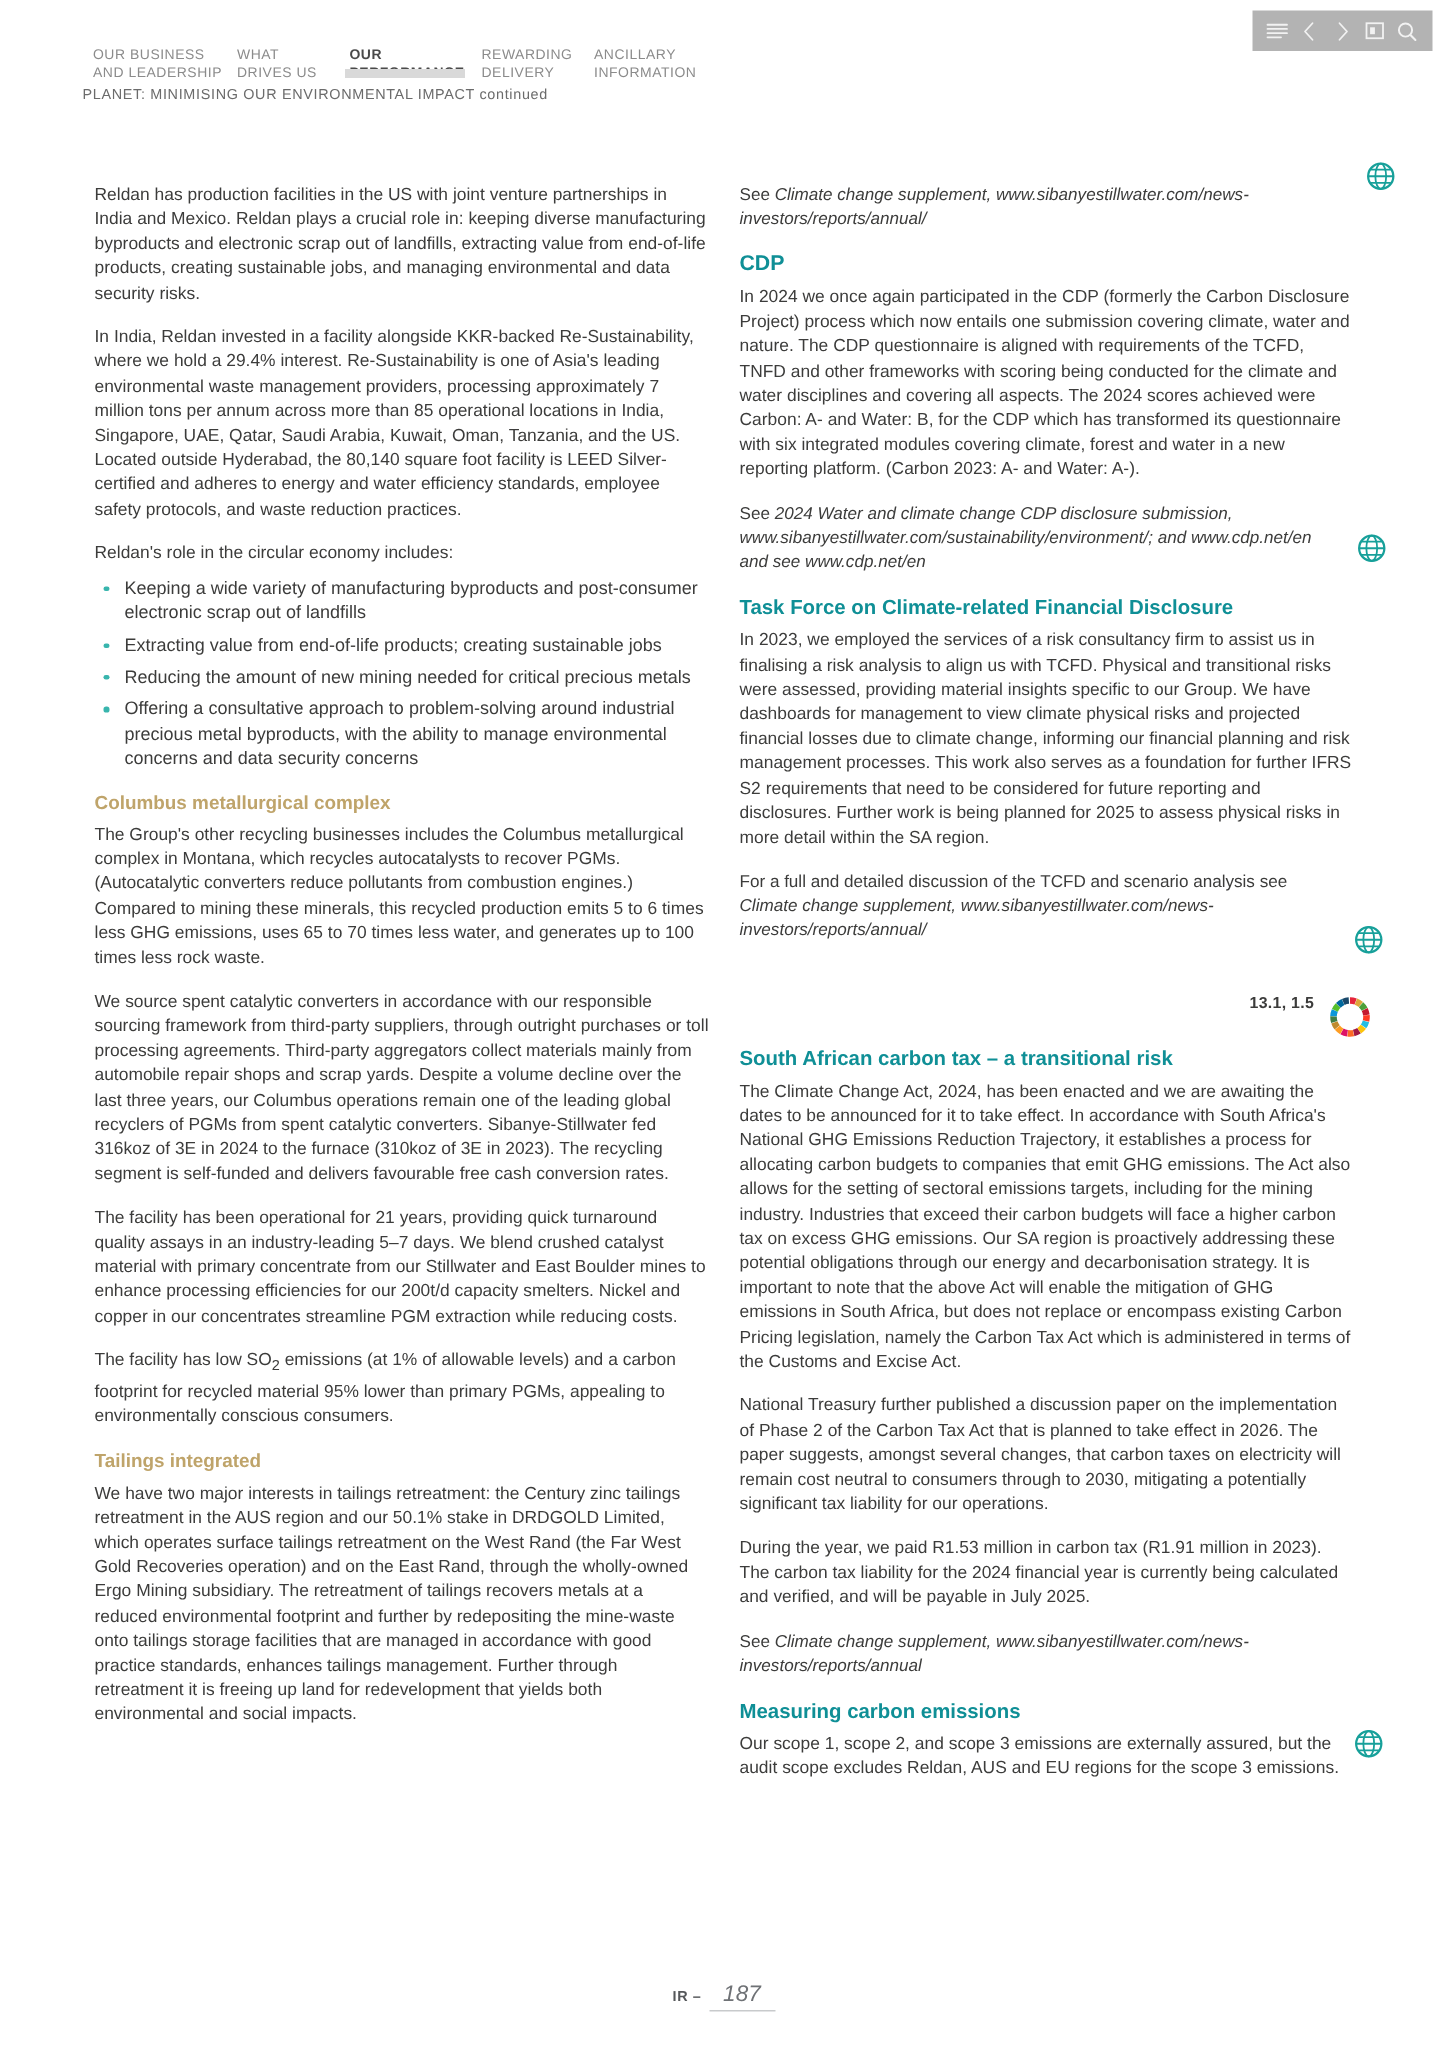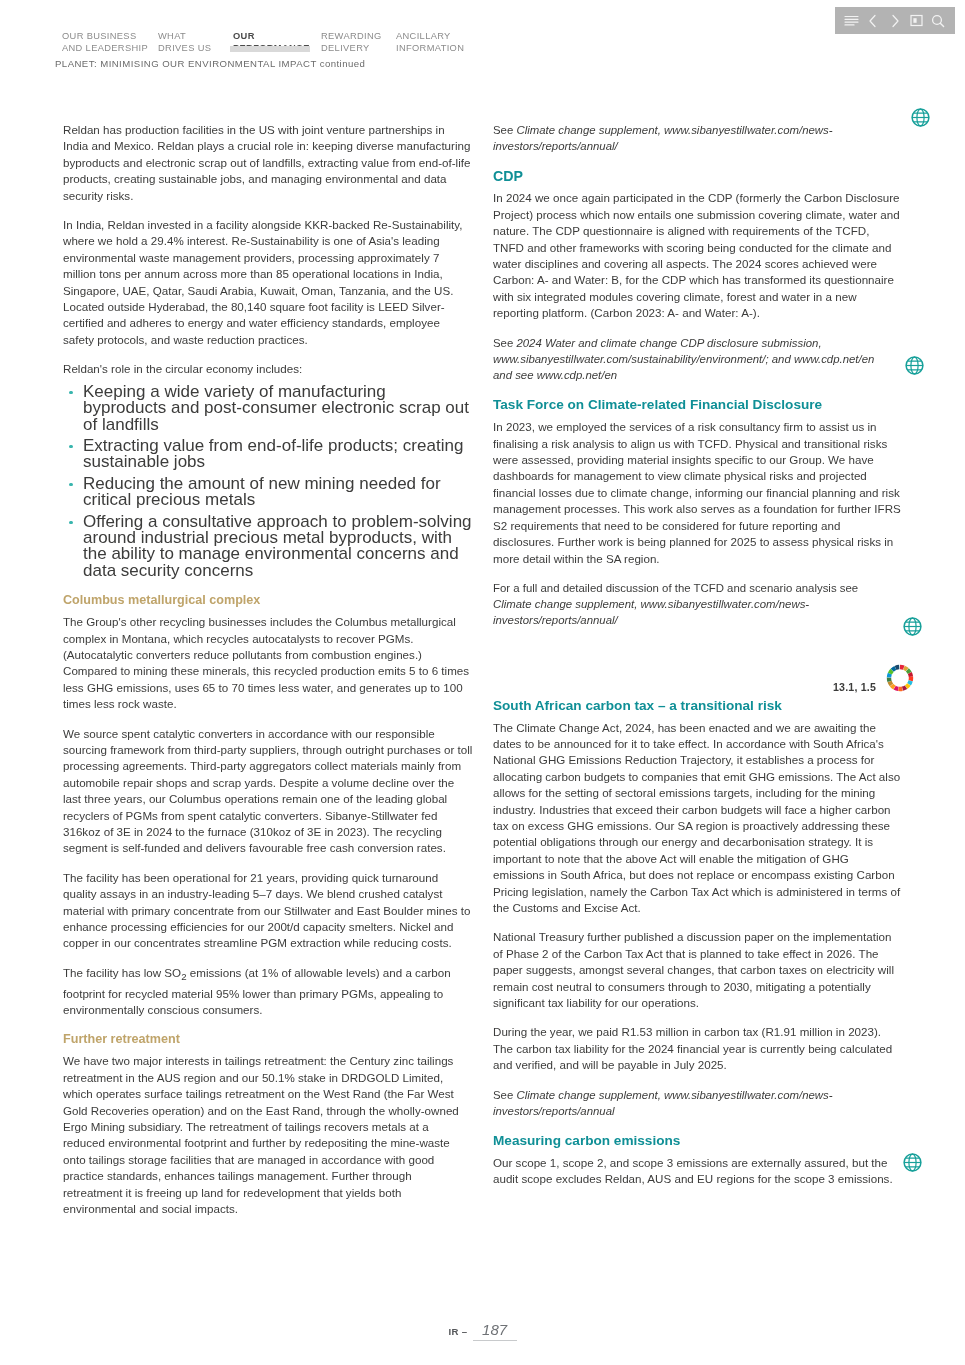"Keeping a wide variety of" ul.bullets li { font-size: 17px -> 12px }
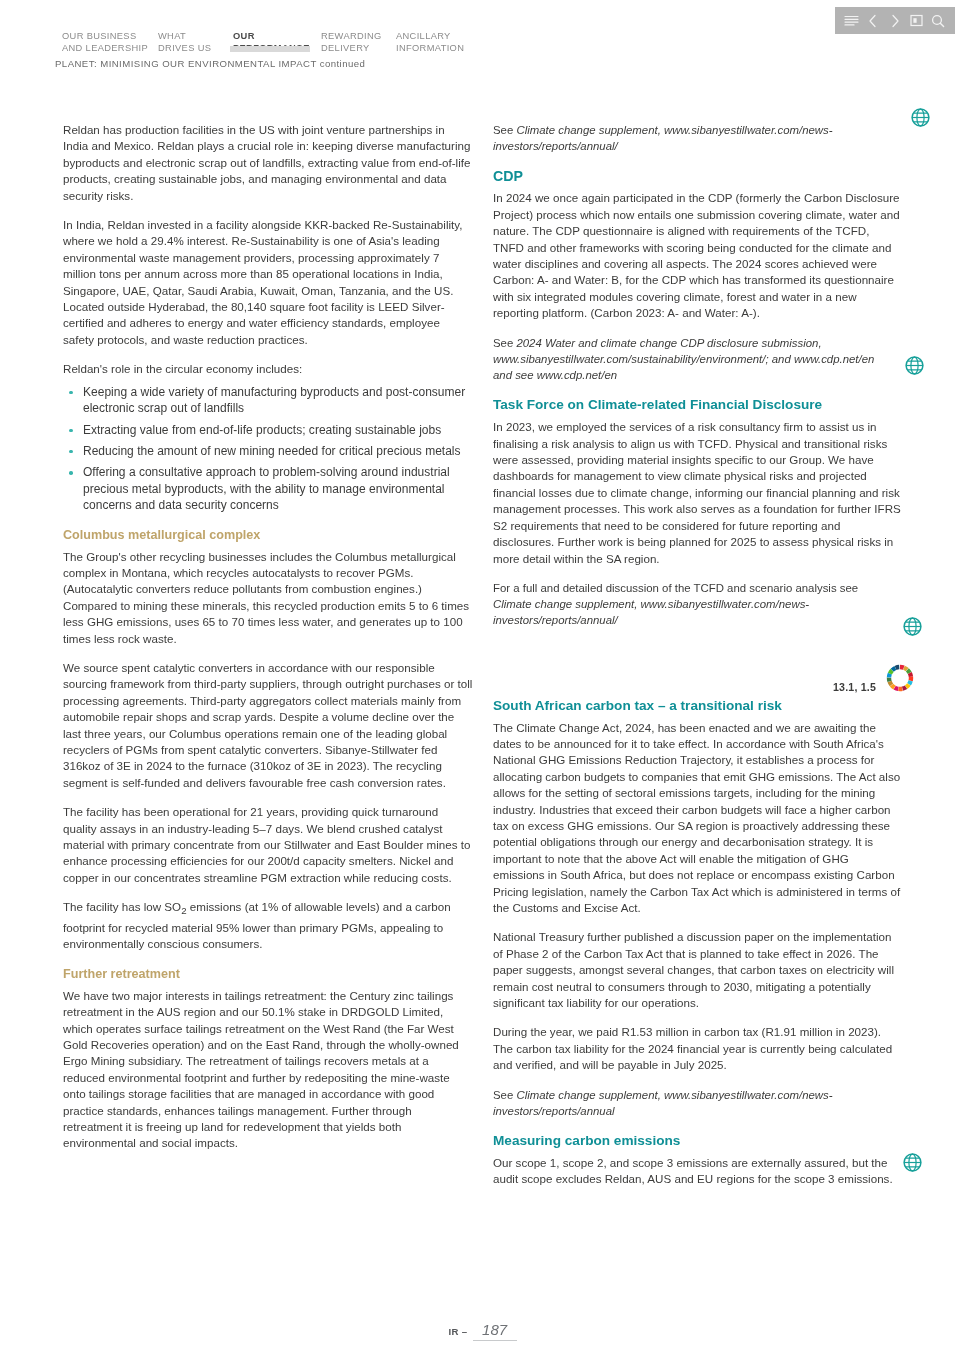"13.1, 1.5" .sdg-row { align-items: flex-end -> flex-start }
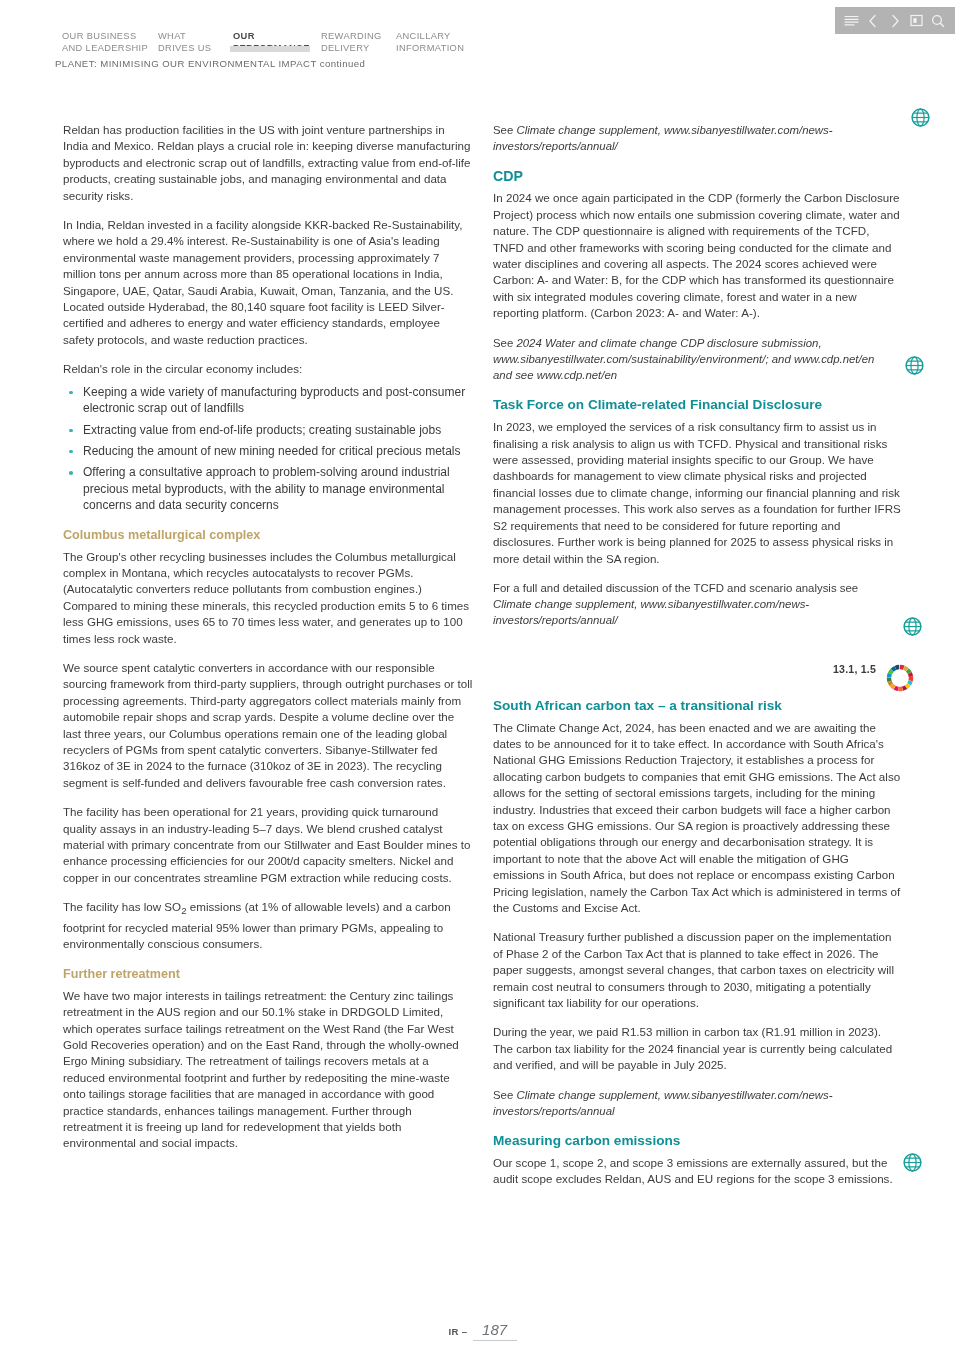"Further retreatment" h3.sub-gold { text: Further retreatment -> Tailings integrated }
